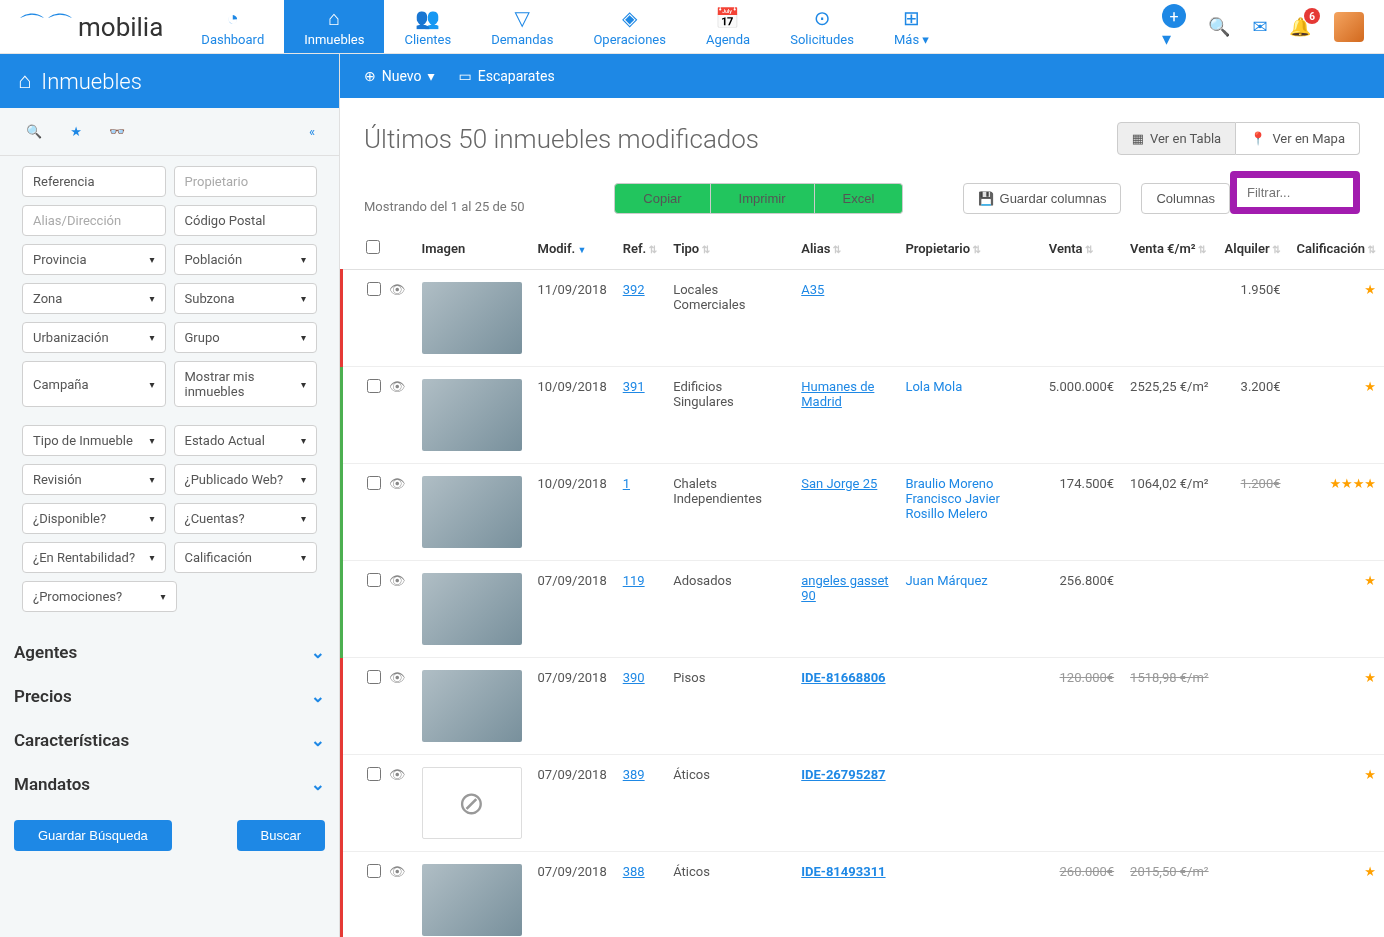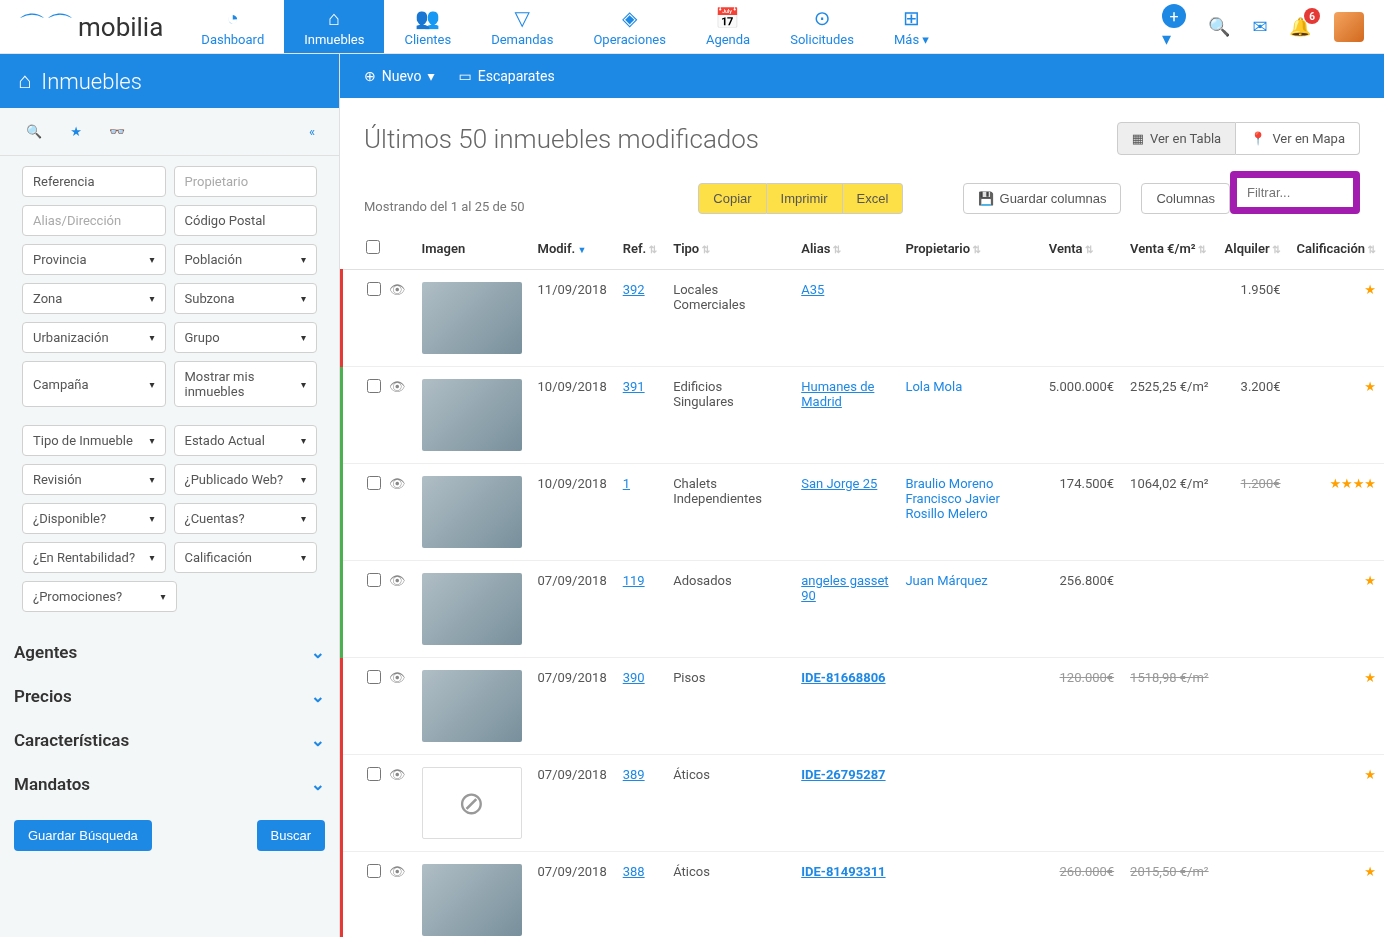"Copiar" .btn-group .ctrl-btn { background: #fde047 -> #22c55e; padding: 7px 14px -> 7px 28px }
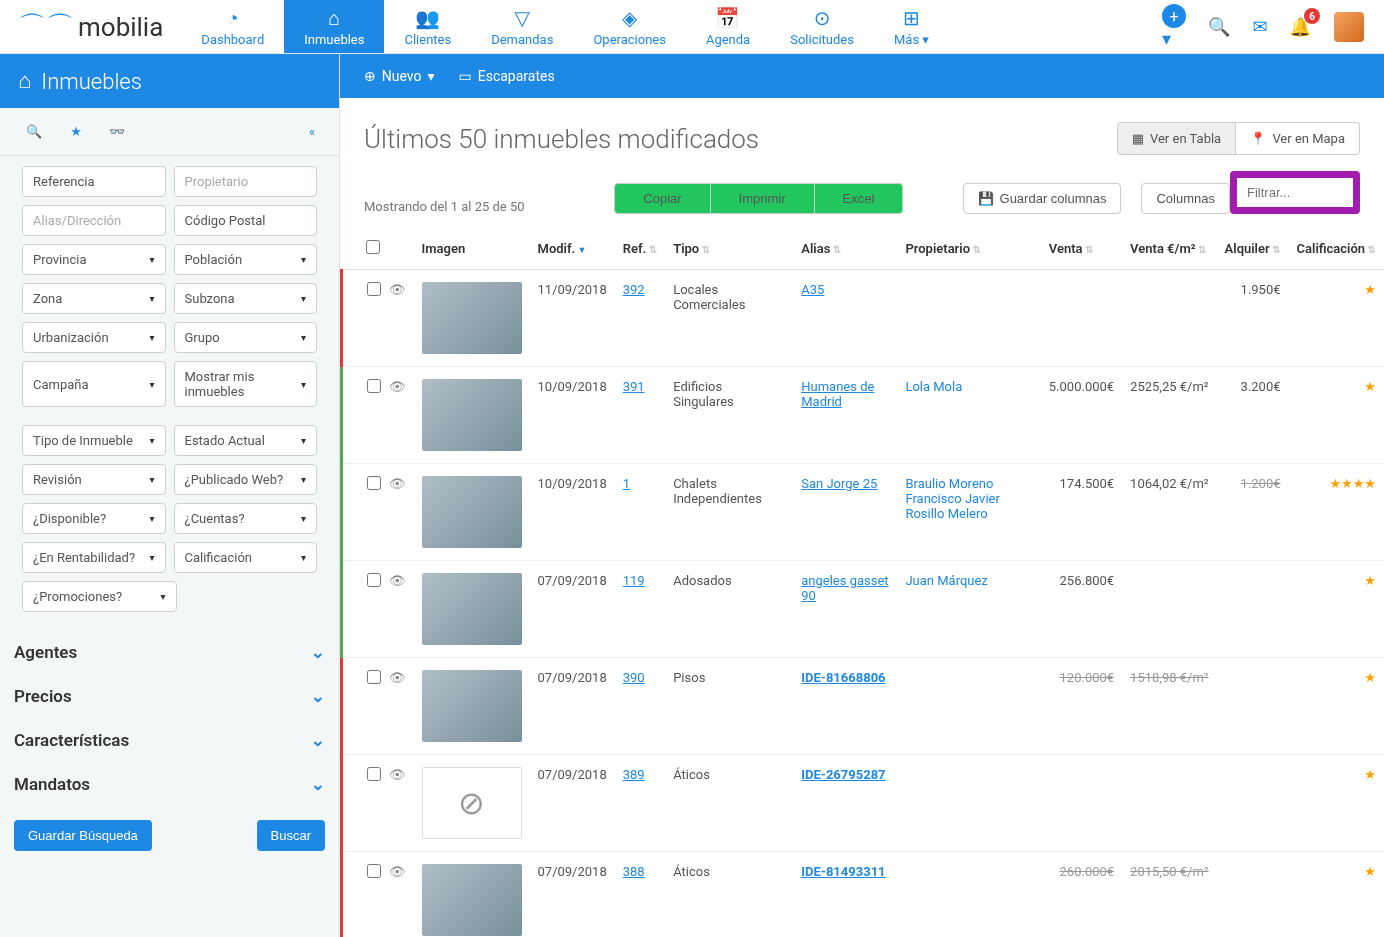"Guardar Búsqueda" .btn { padding: 8px 14px -> 8px 24px }
